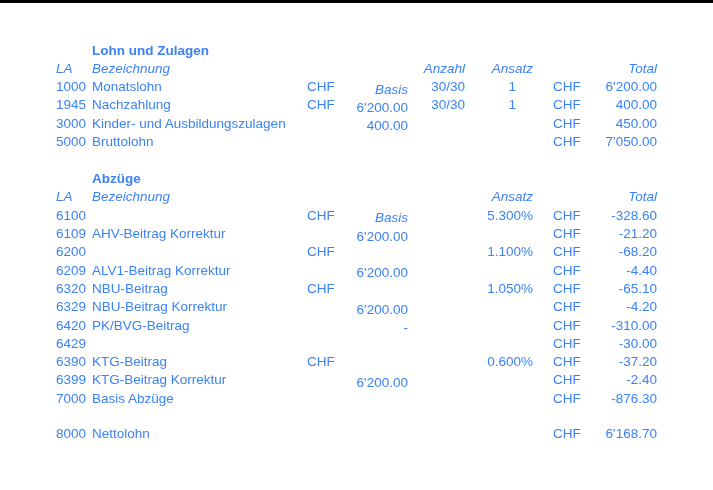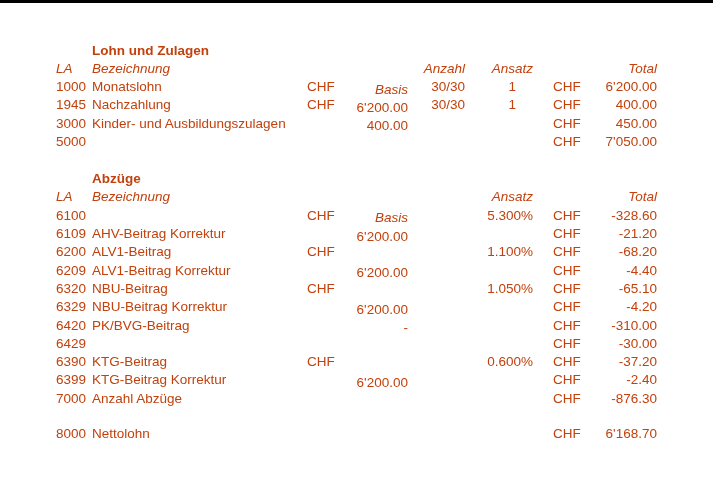"Lohn und Zulagen" .page { color: #c2410c -> #3b82f6 }
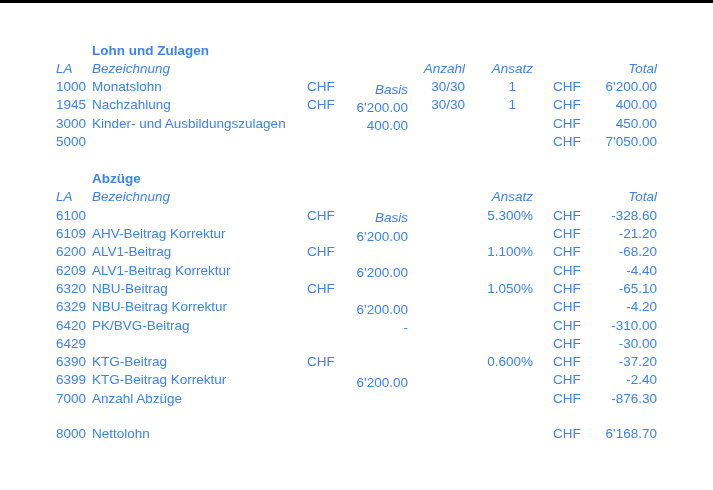"Bruttolohn" span.c { html: none -> <span>Bruttolohn</span> }
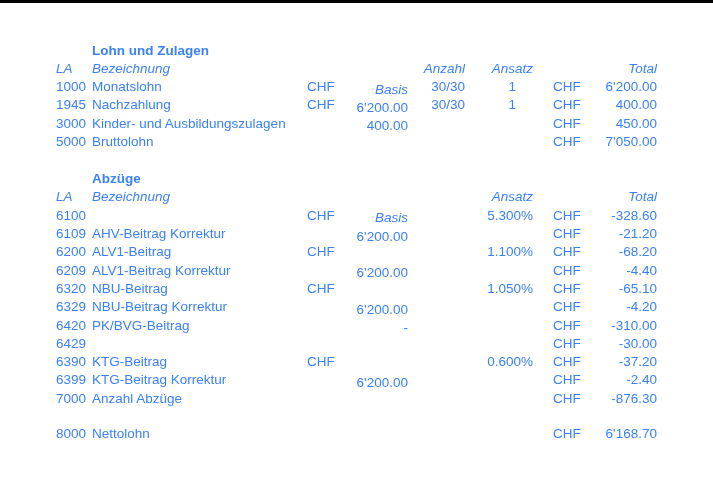"ALV1-Beitrag" span.c { html: <span>ALV1-Beitrag</span> -> none }
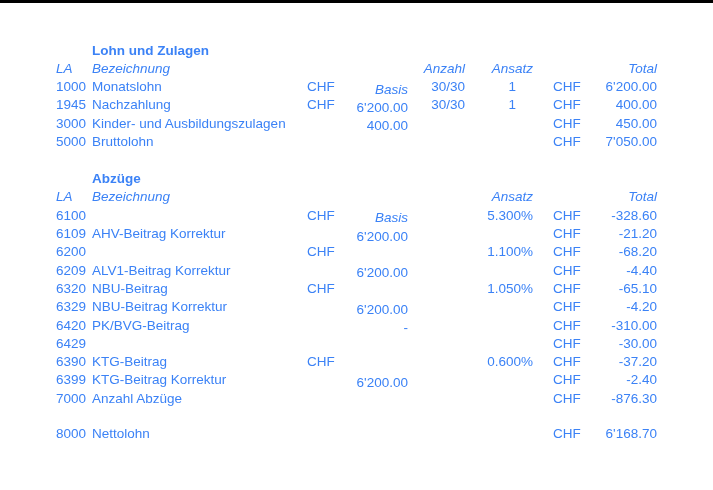"Anzahl Abzüge" span.c { text: Anzahl -> Basis }
